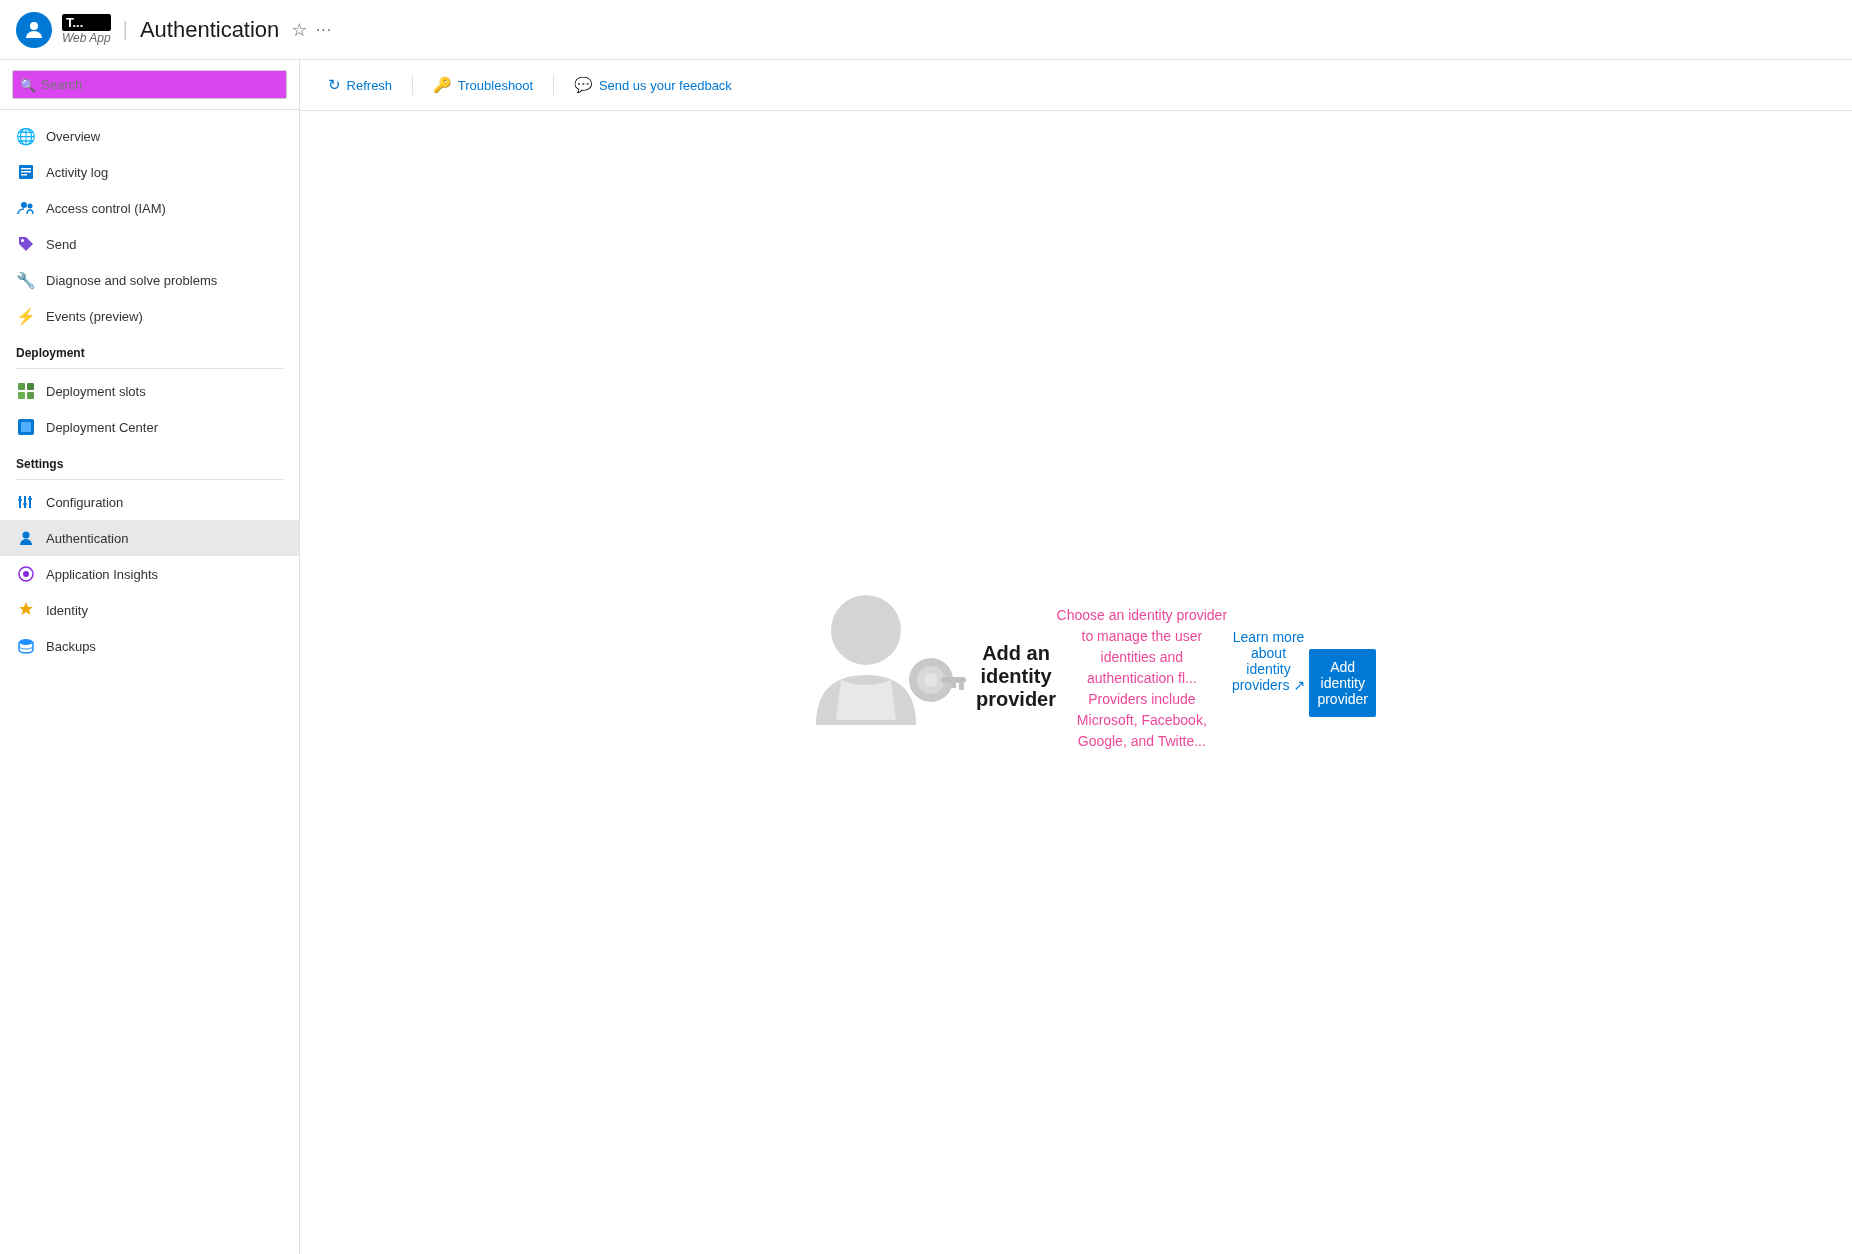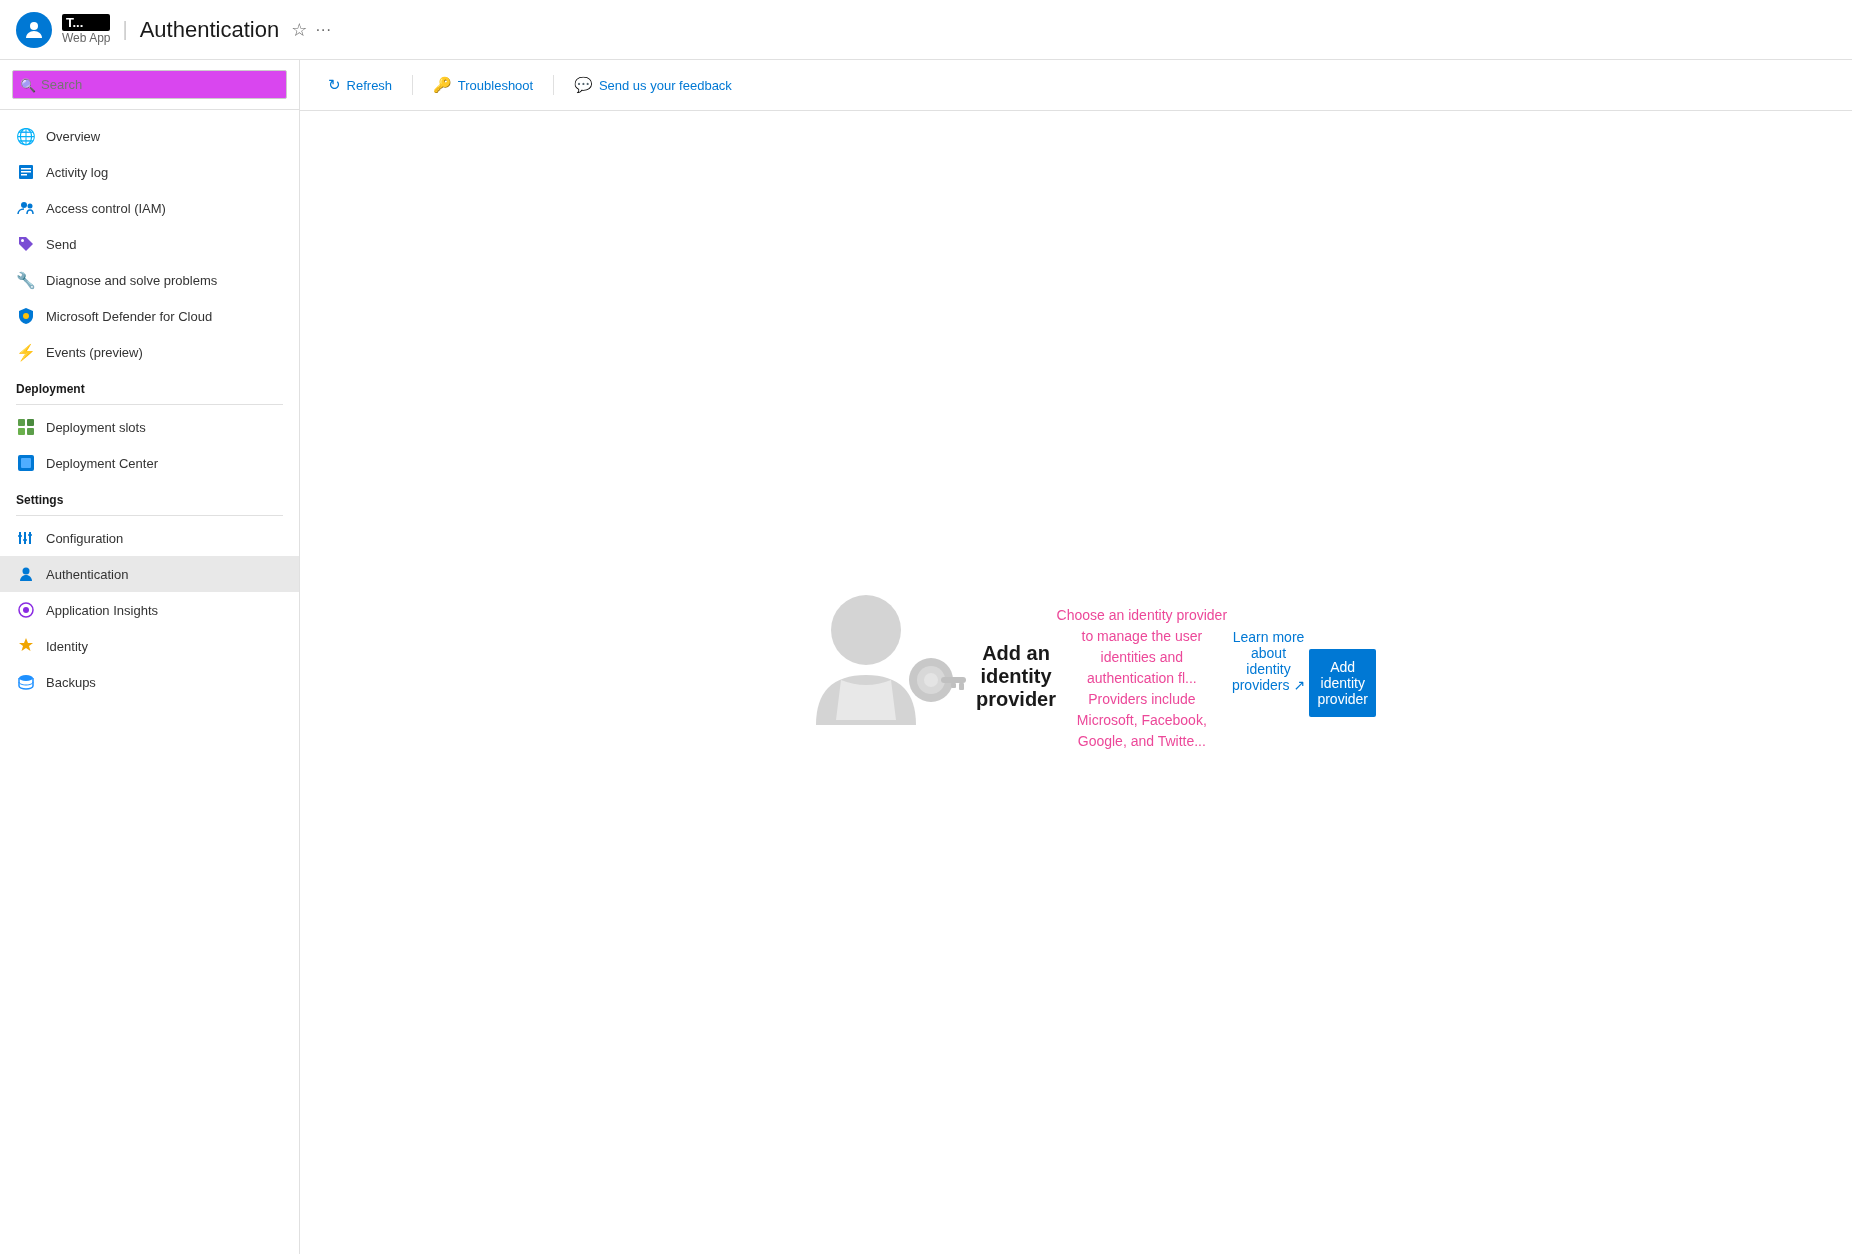"Web App" .header-resource-type { font-style: none -> italic }
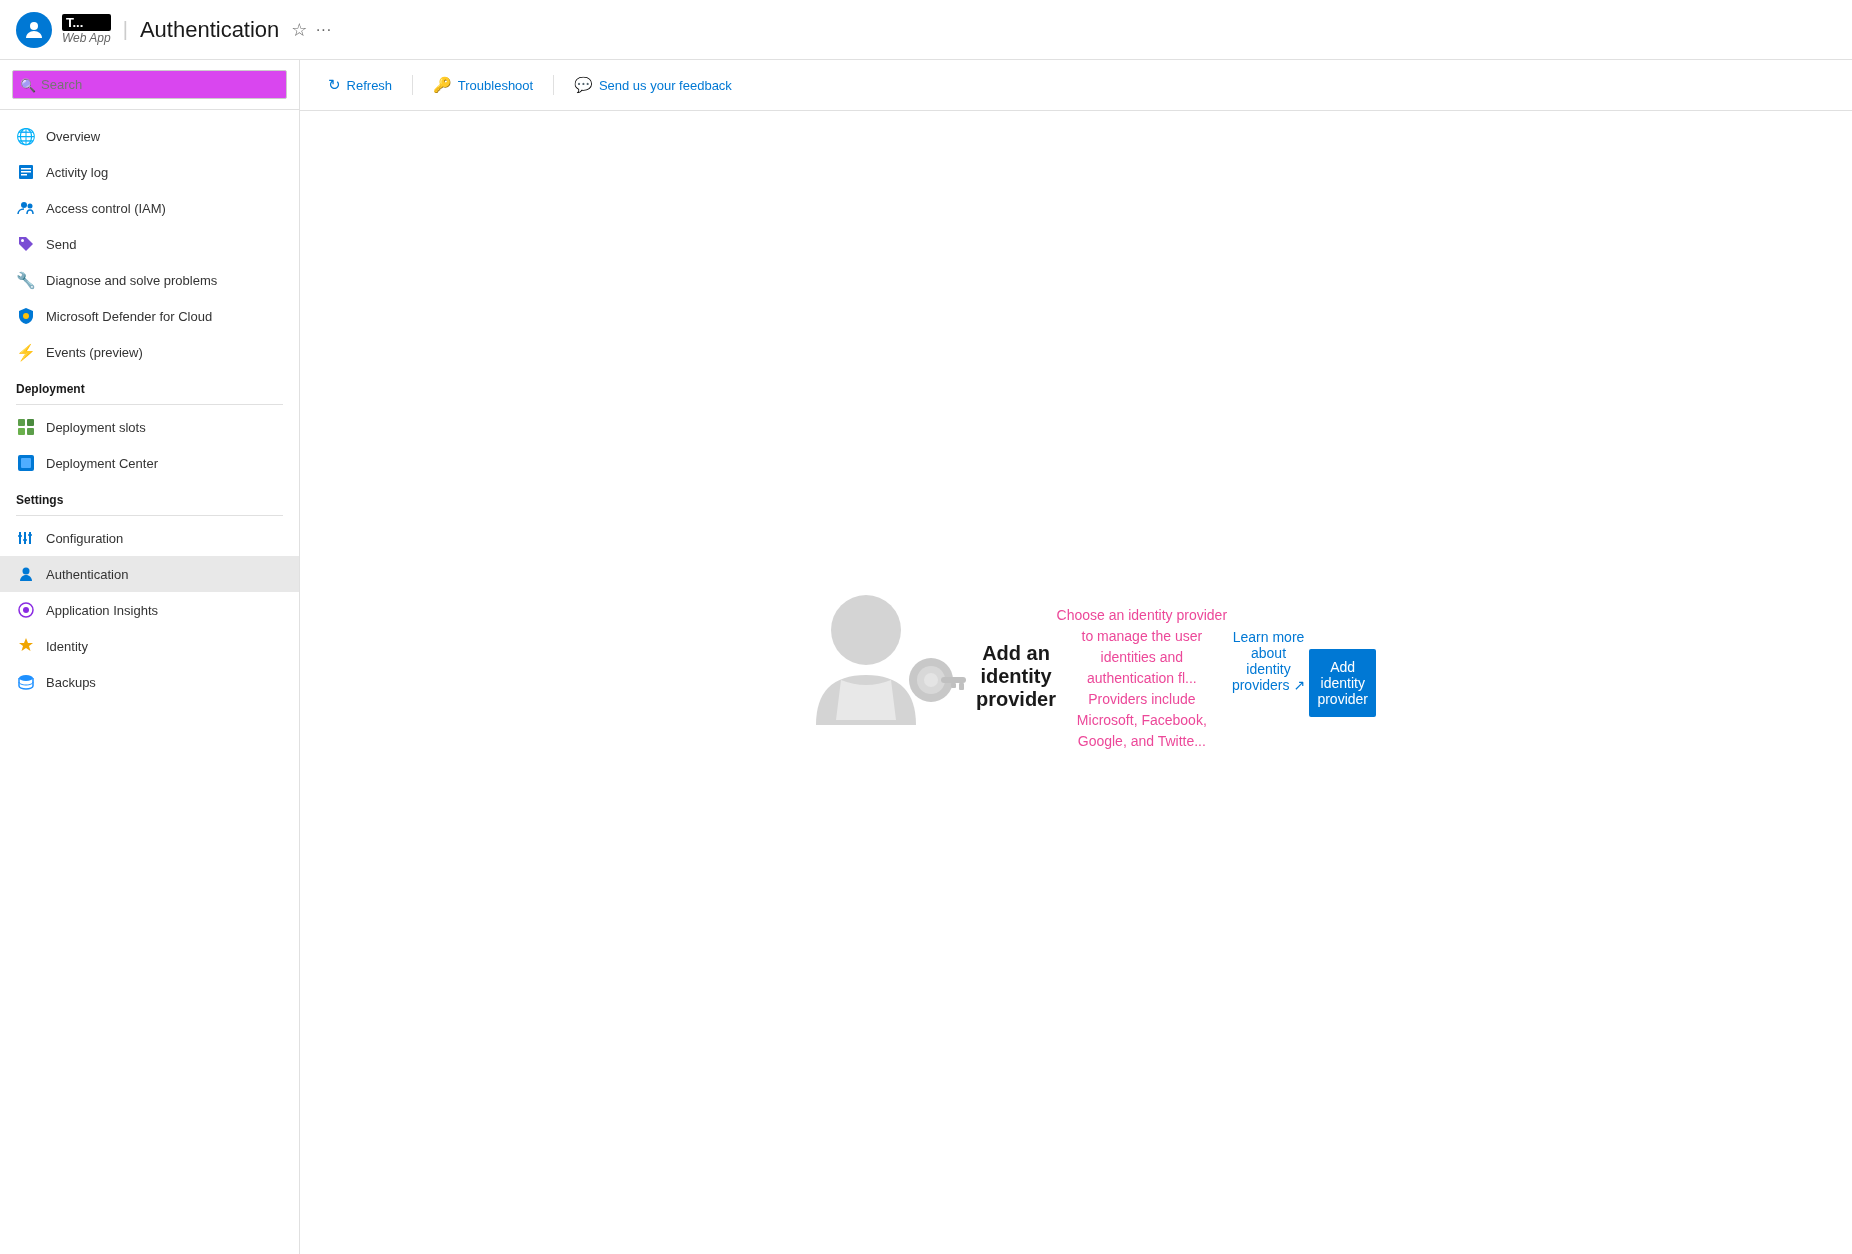"Microsoft Defender for Cloud" div.nav-item { html: <div> <span> <svg> <path></path> <circle></circle> </svg> </span> <span>Microsoft Defender for Cloud</span> </div> -> none }
